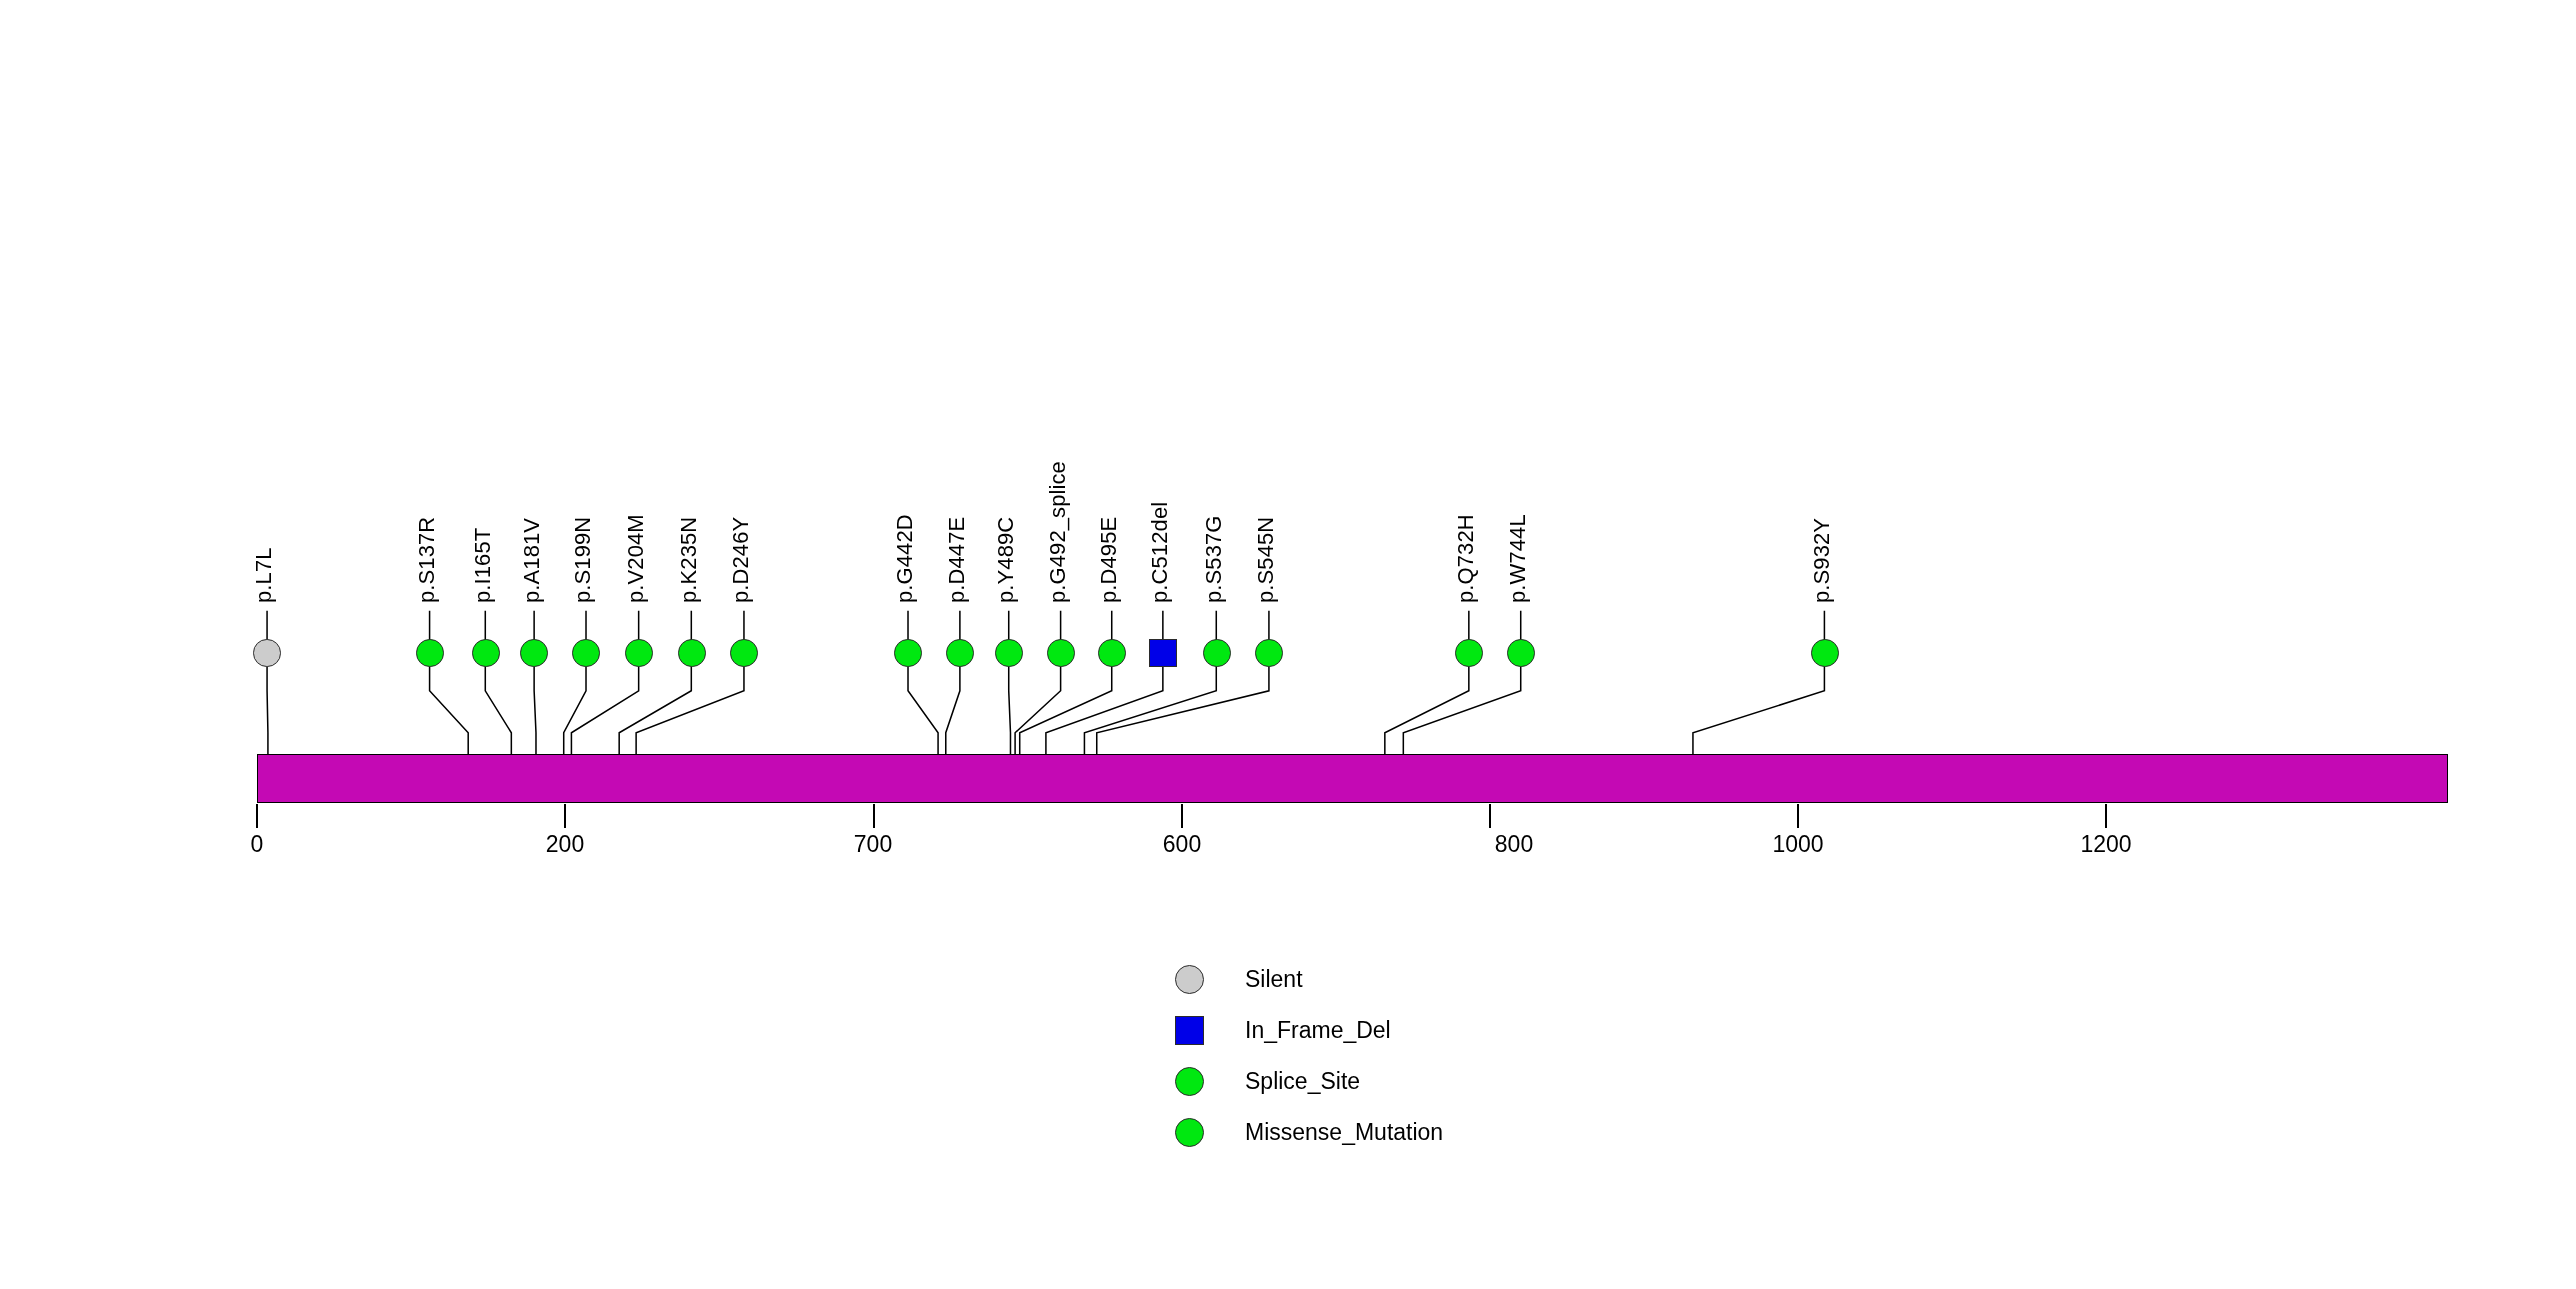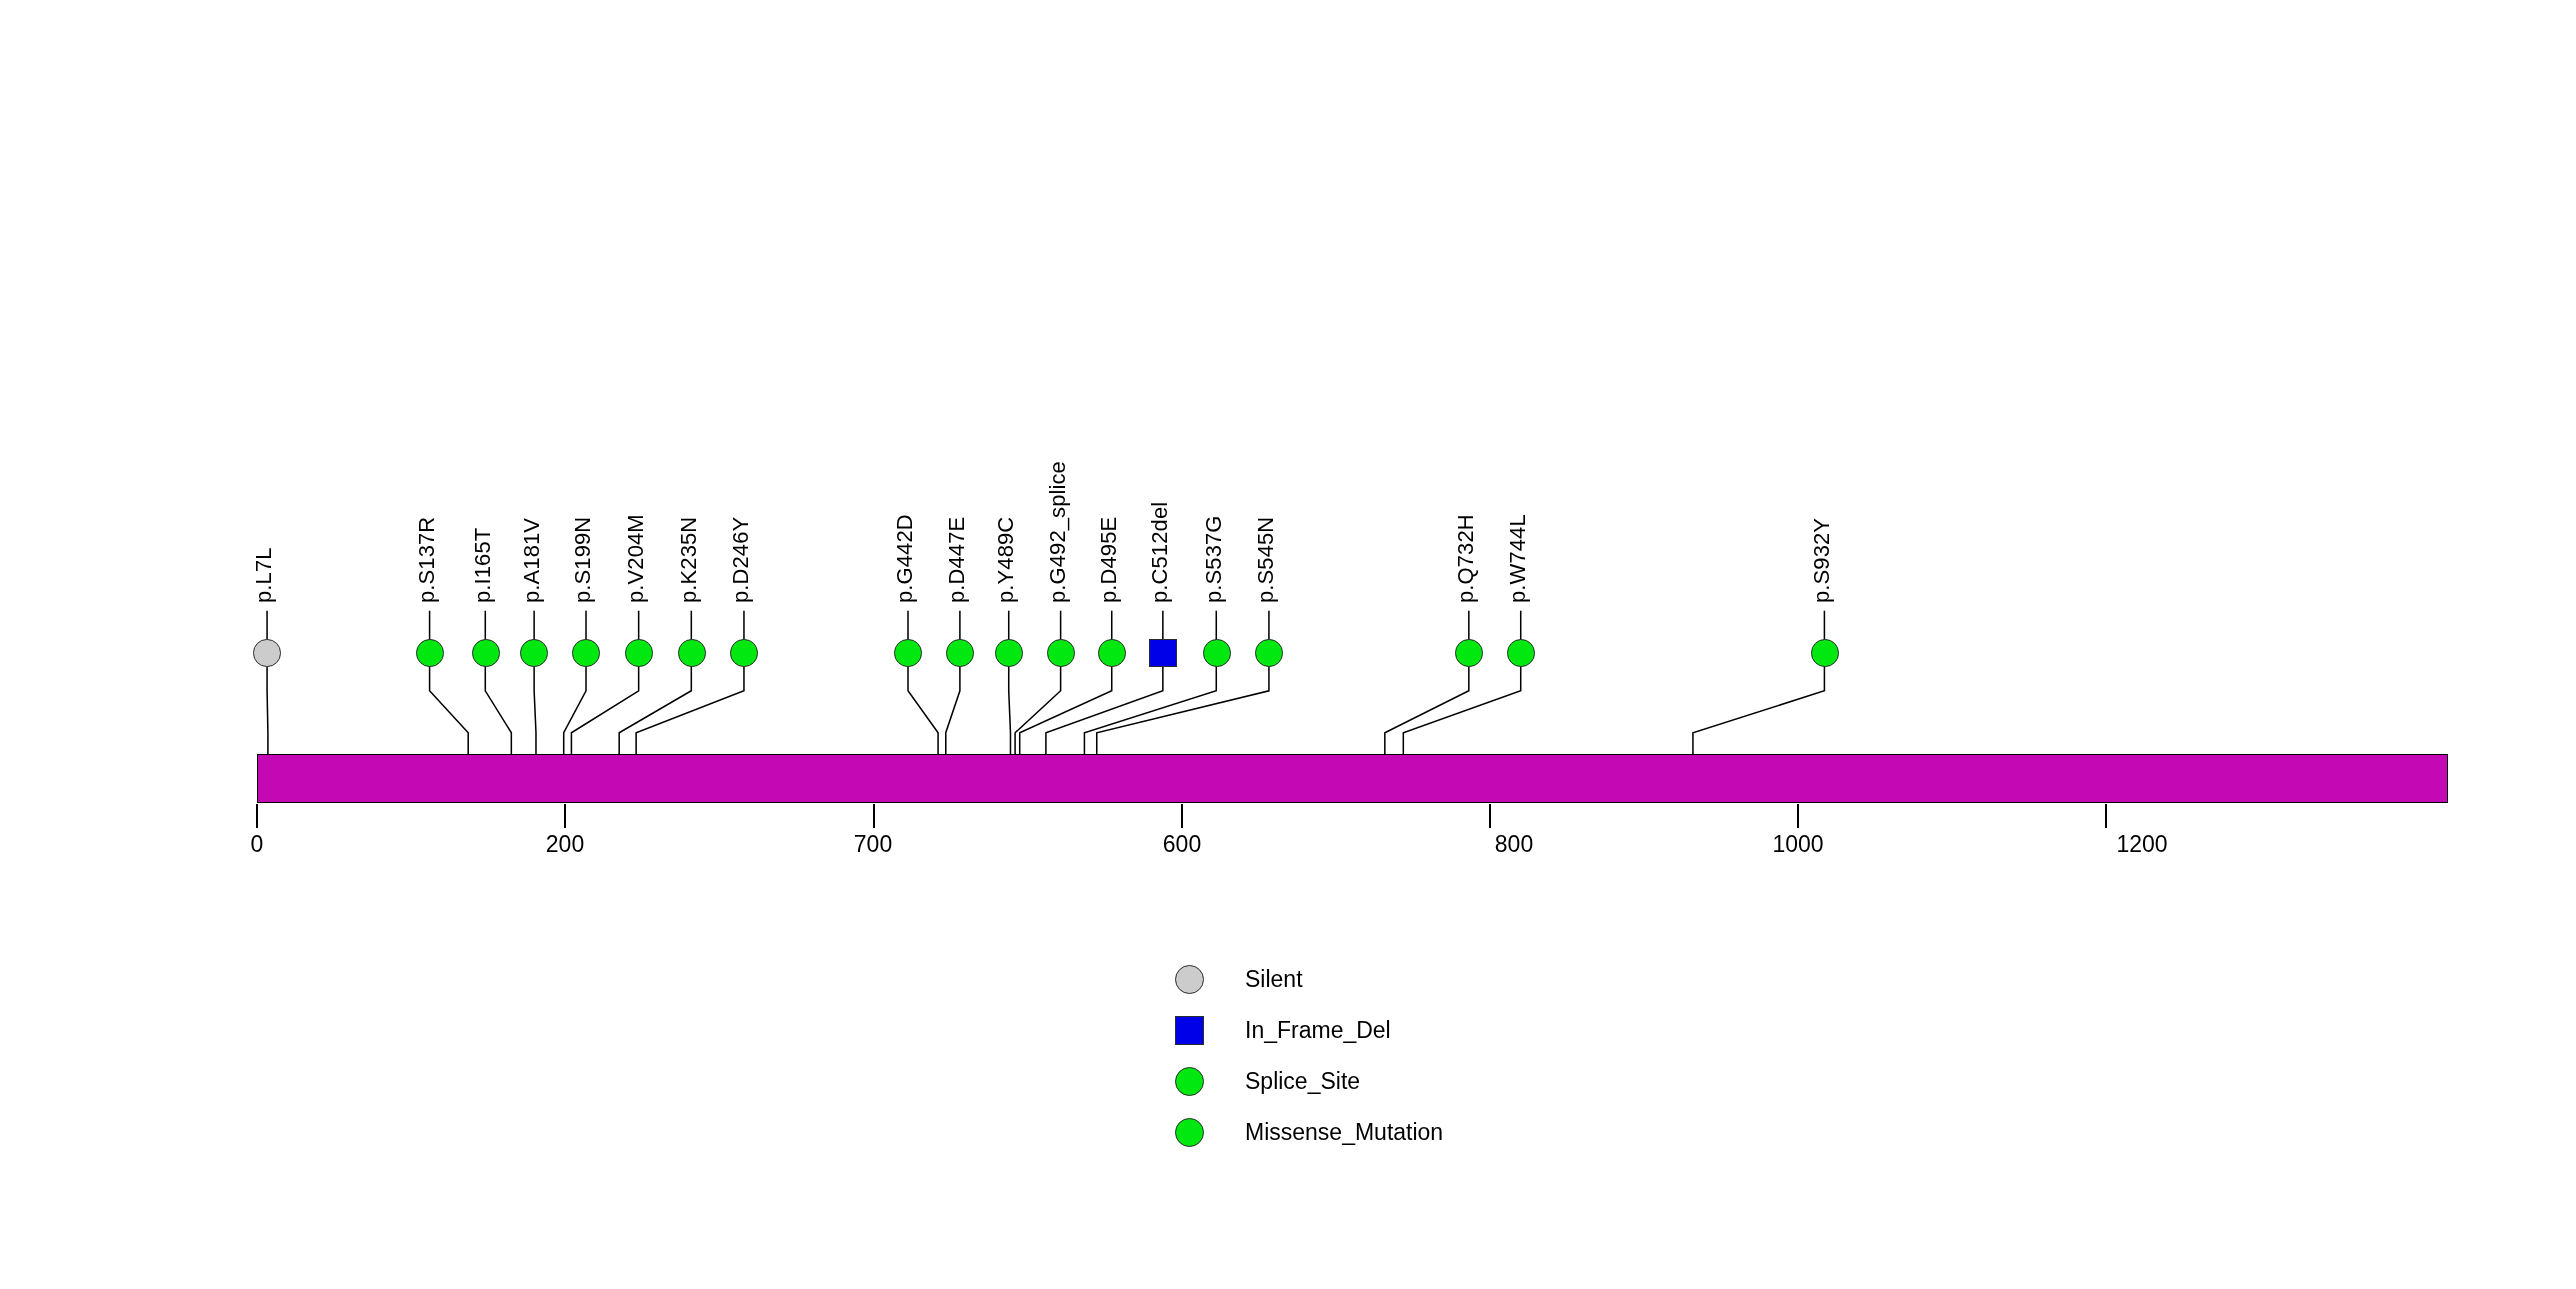"1200" div.axis-tick-label { margin-left: 36px -> none }
